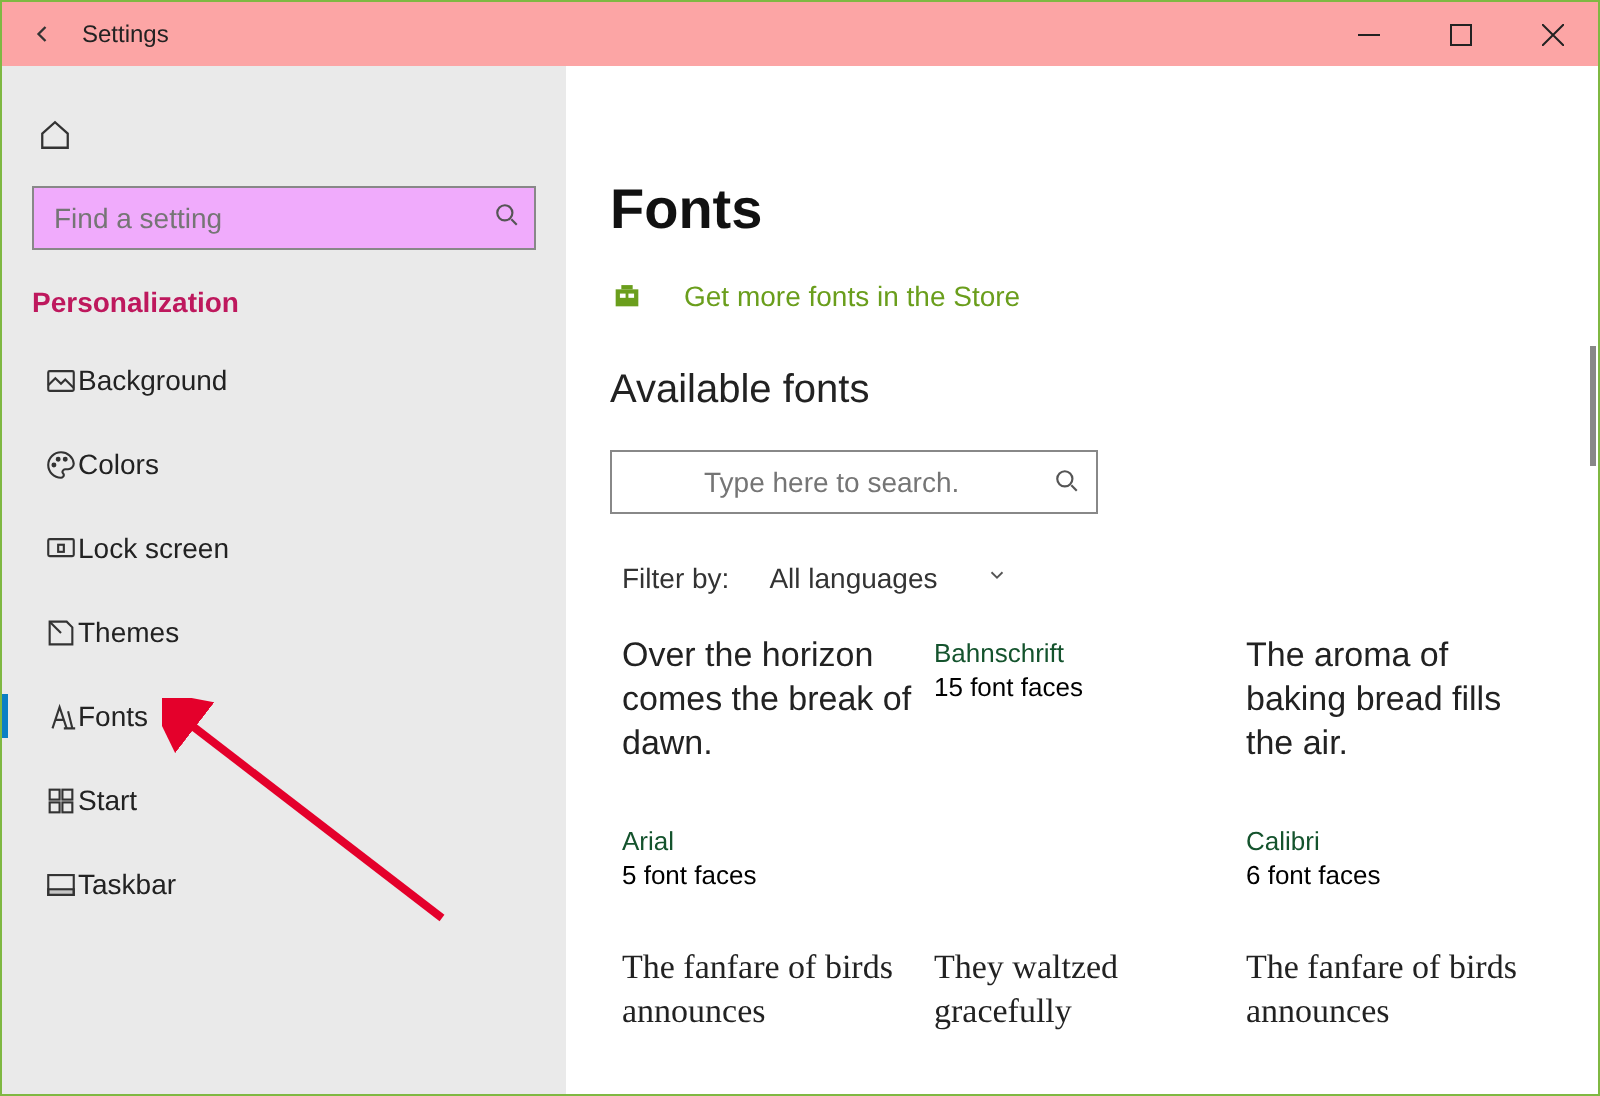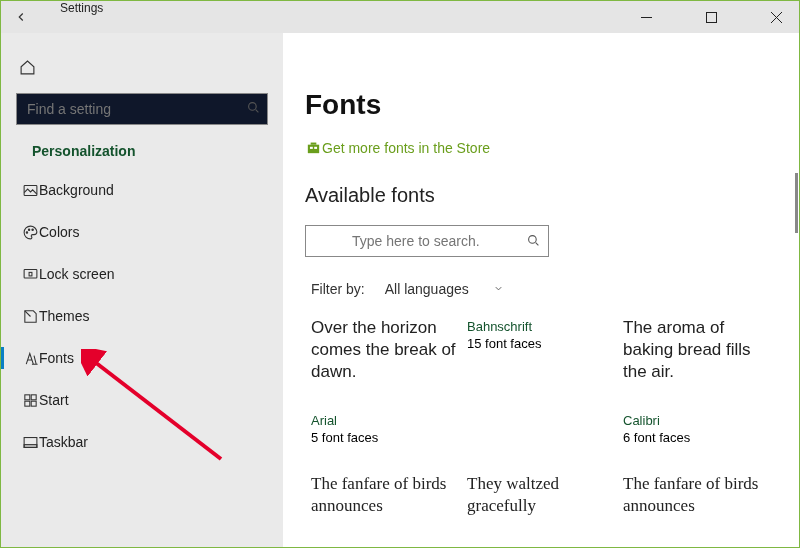"Settings" .titlebar { align-items: flex-start -> center; background: #e5e5e5 -> #fca5a5; gap: 19px -> none }
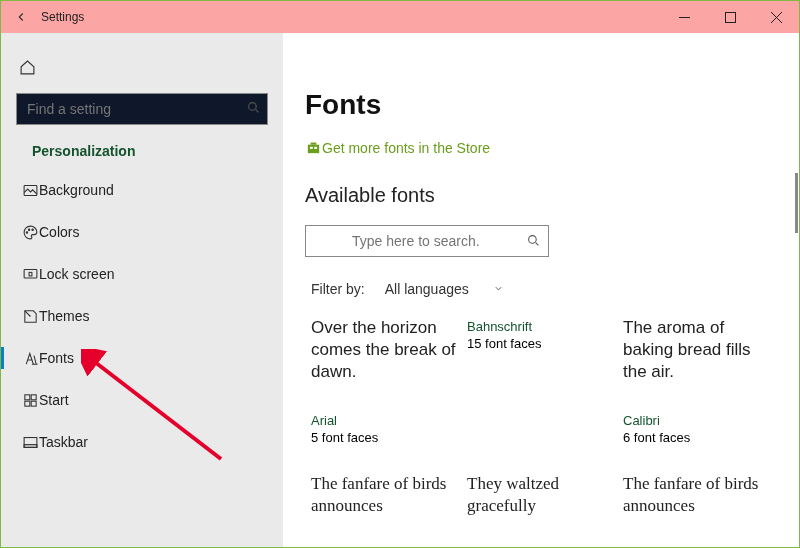"Find a setting" .sidebar .search-wrap input { background: #0f172a -> #f0abfc }
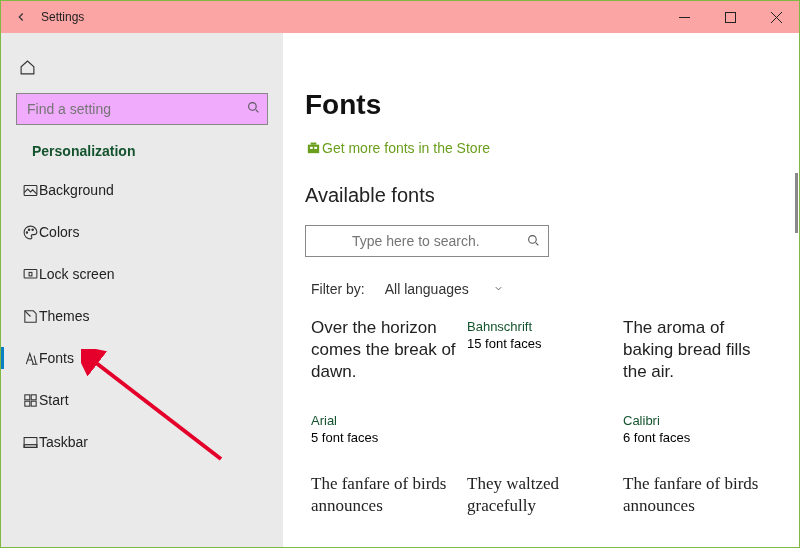"Personalization" .sidebar .cat-head { color: #14532d -> #be185d; margin-left: 16px -> none }
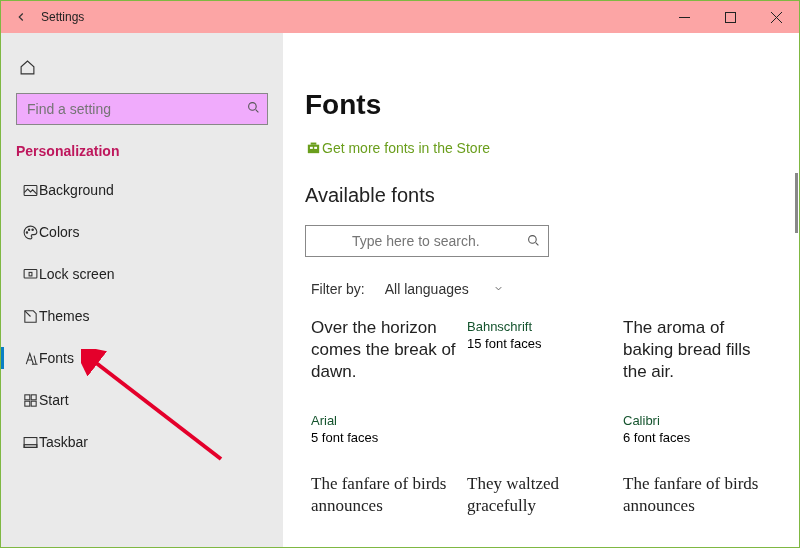"Get more fonts in the" .store-link { gap: 0 -> 20px }
